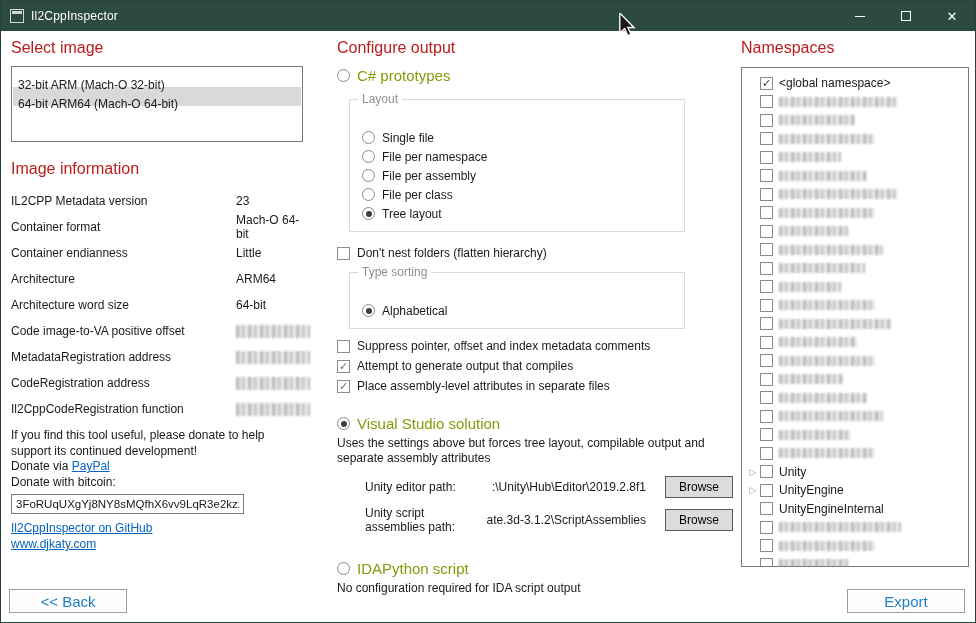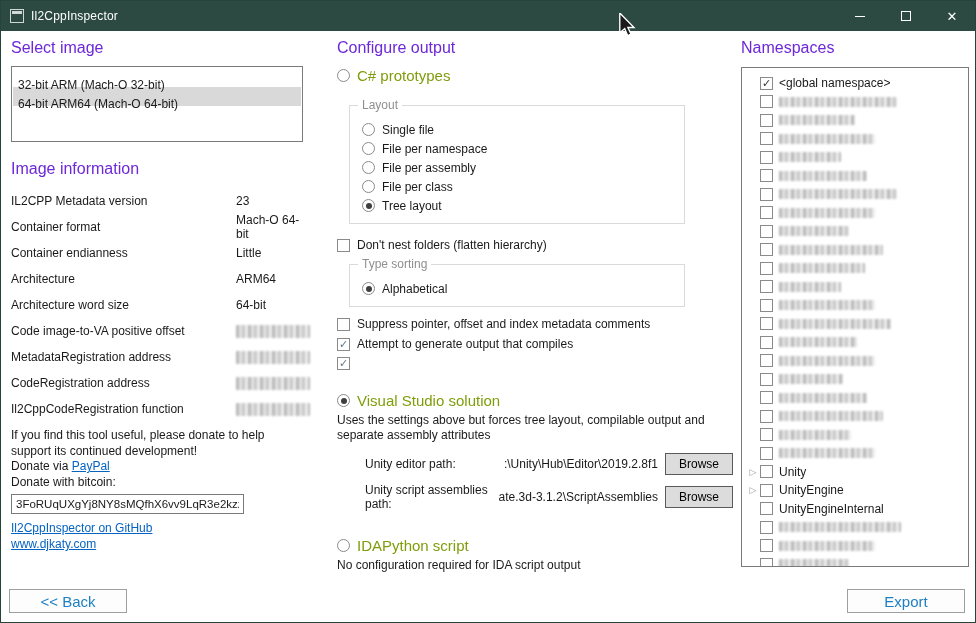"Select image" .h { color: #6d28d9 -> #b91c1c }
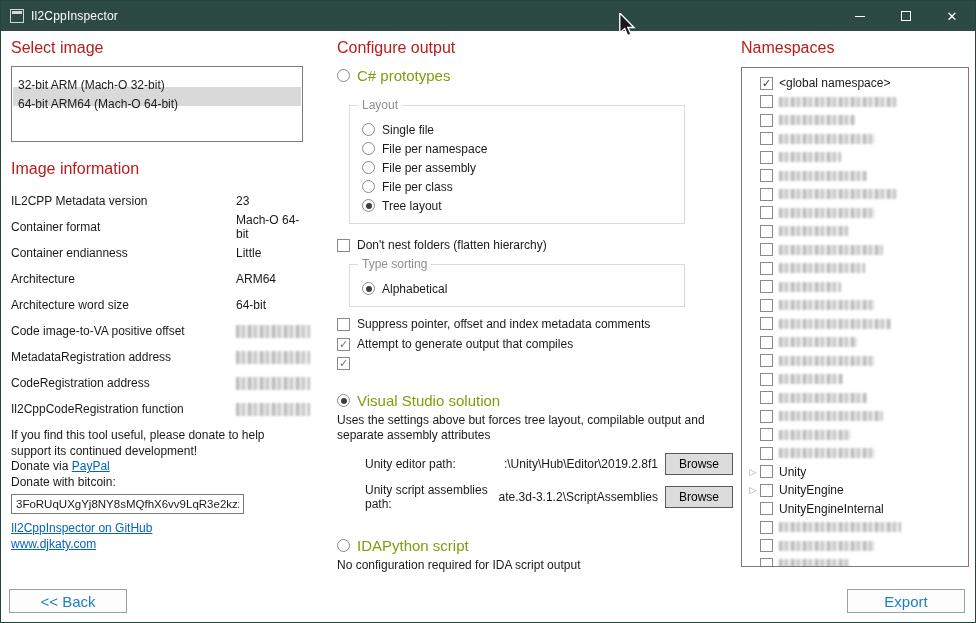"Layout" .groupbox { margin: 21px 0 0 12px -> 15px 0 0 12px; padding: 14px 8px 8px 12px -> 28px 8px 8px 12px }
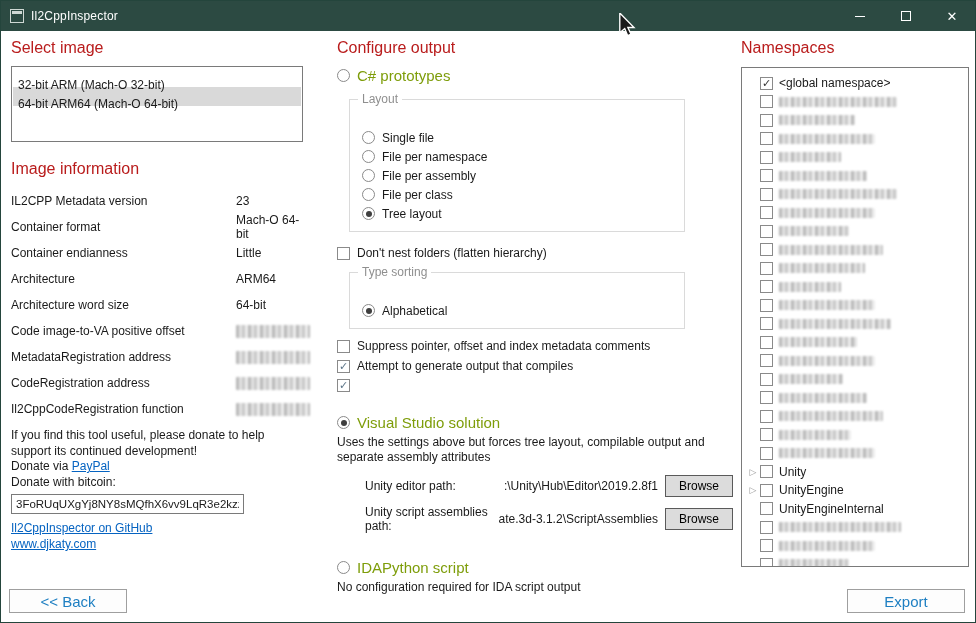"Place assembly-level attributes in" span.opt-label { html: none -> <span>Place assembly-level attributes in separate files</span> }
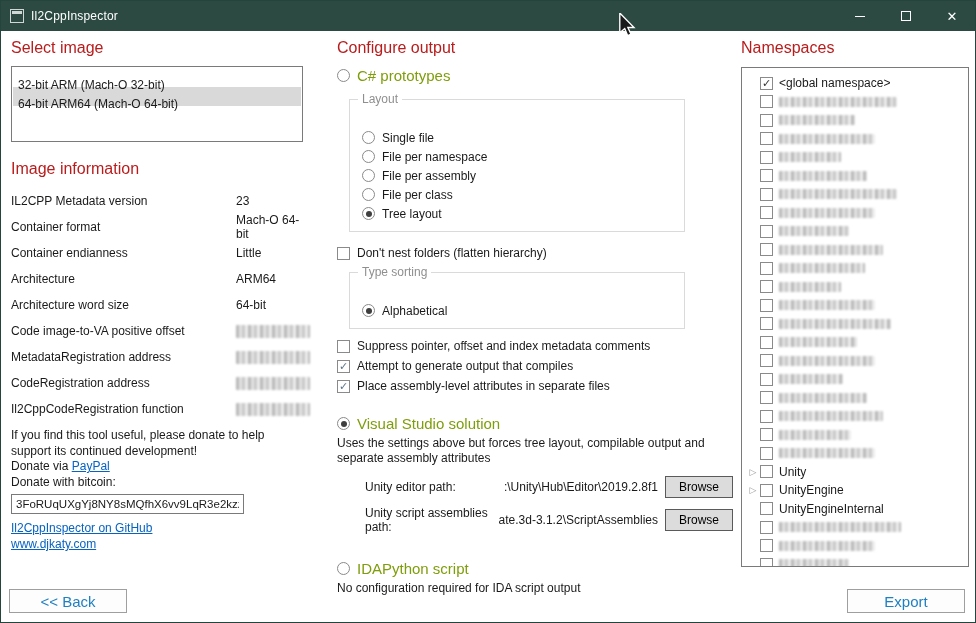"Browse" .browse-btn { margin-left: none -> 12px }
